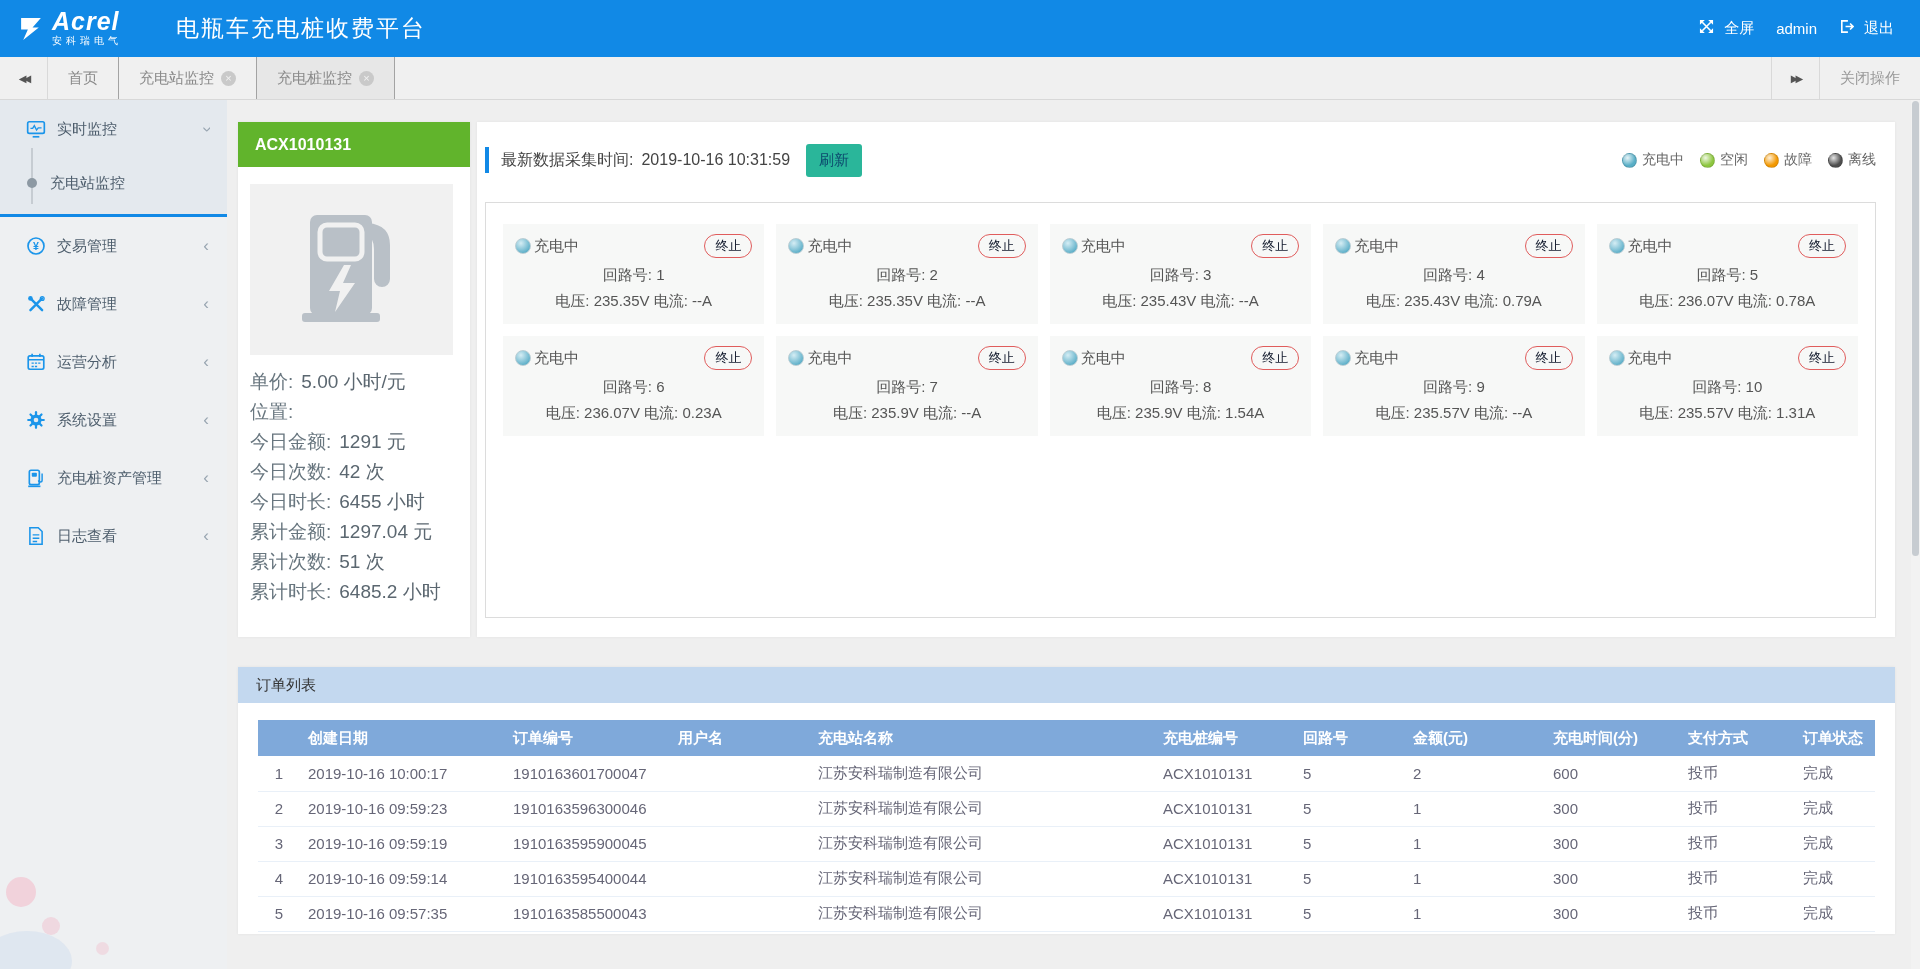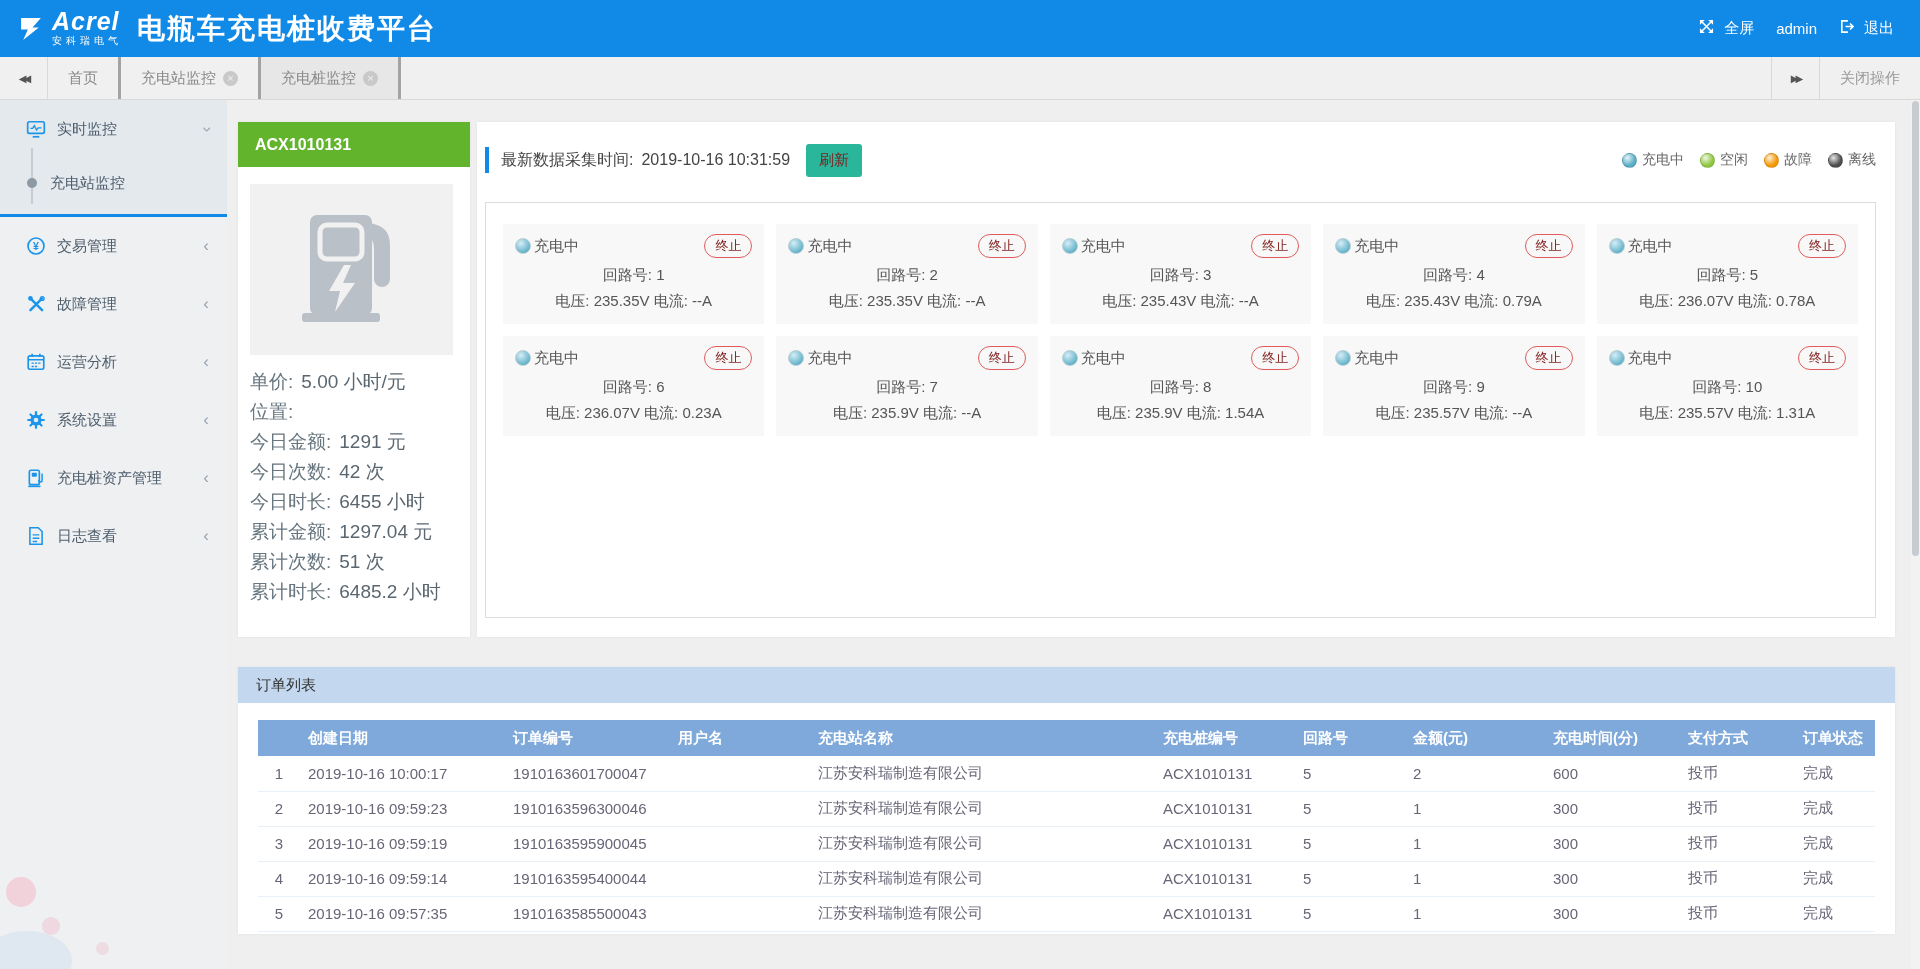"电瓶车充电桩收费平台" .app-title { font-size: 28px -> 23px; font-weight: bold -> normal; margin-left: 15px -> 54px }
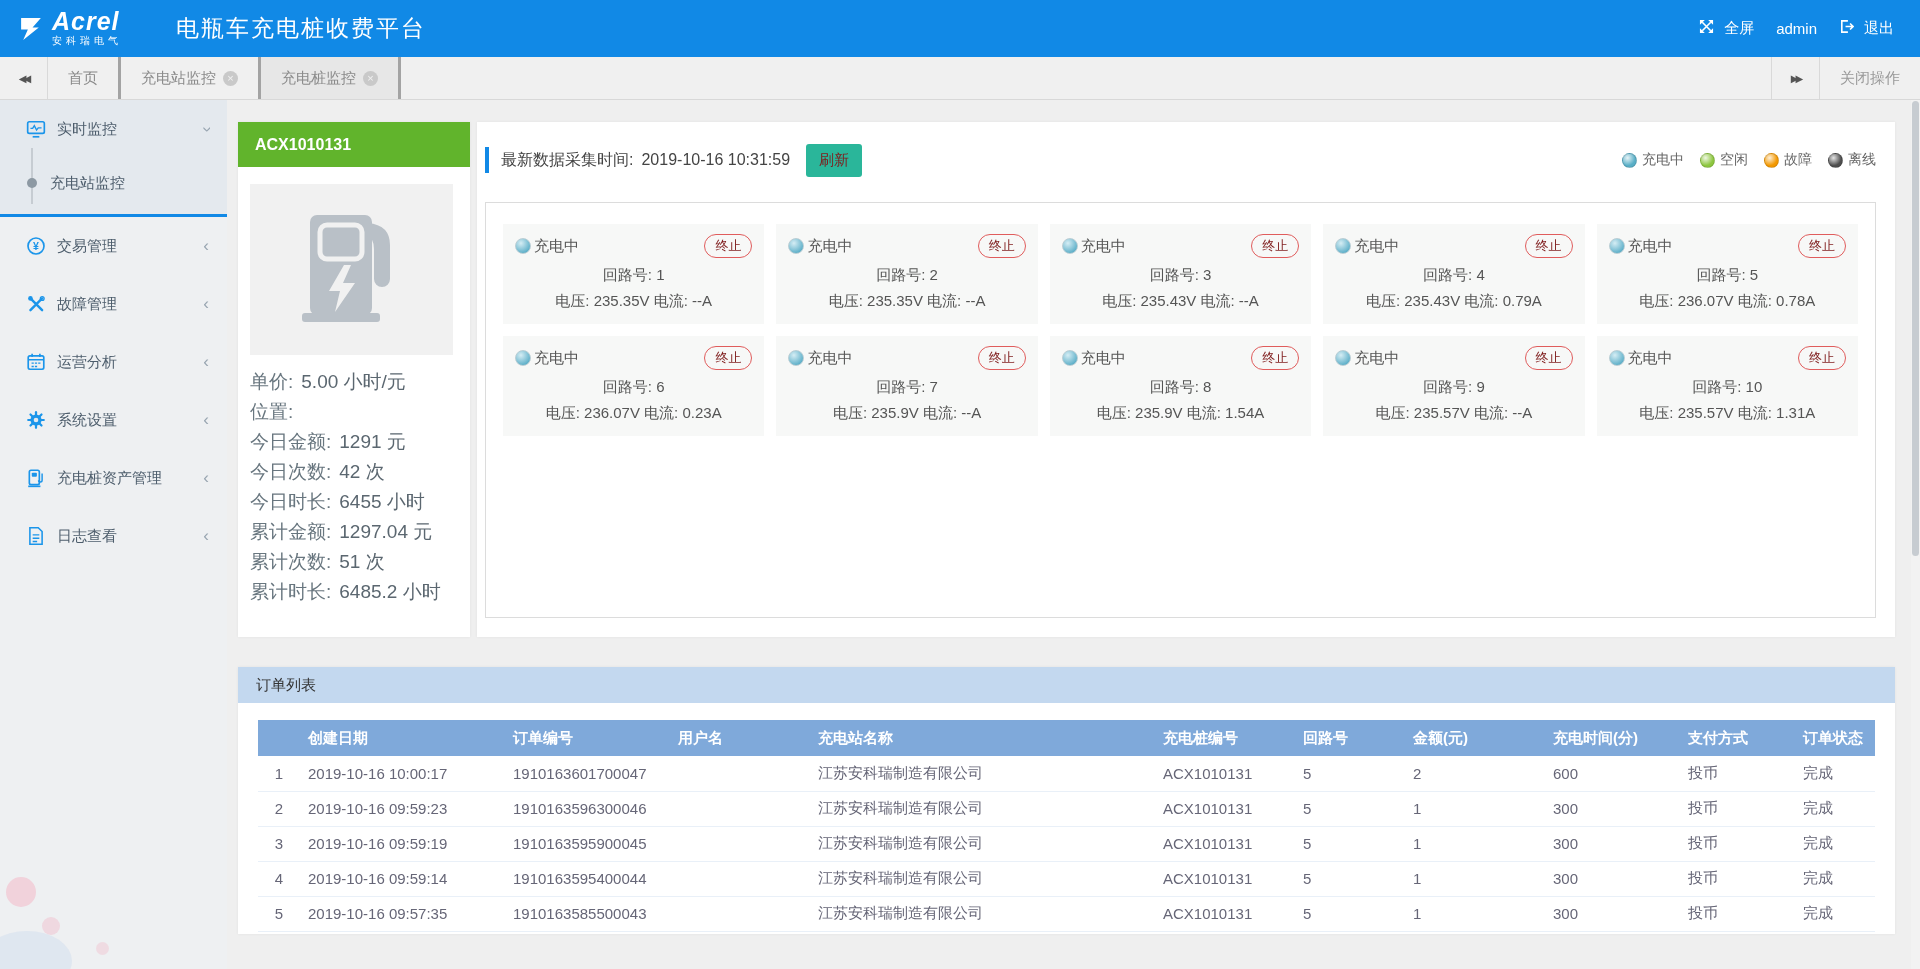"首页" .tab { border-right: 3px solid #a3a3a3 -> 1px solid #a3a3a3 }
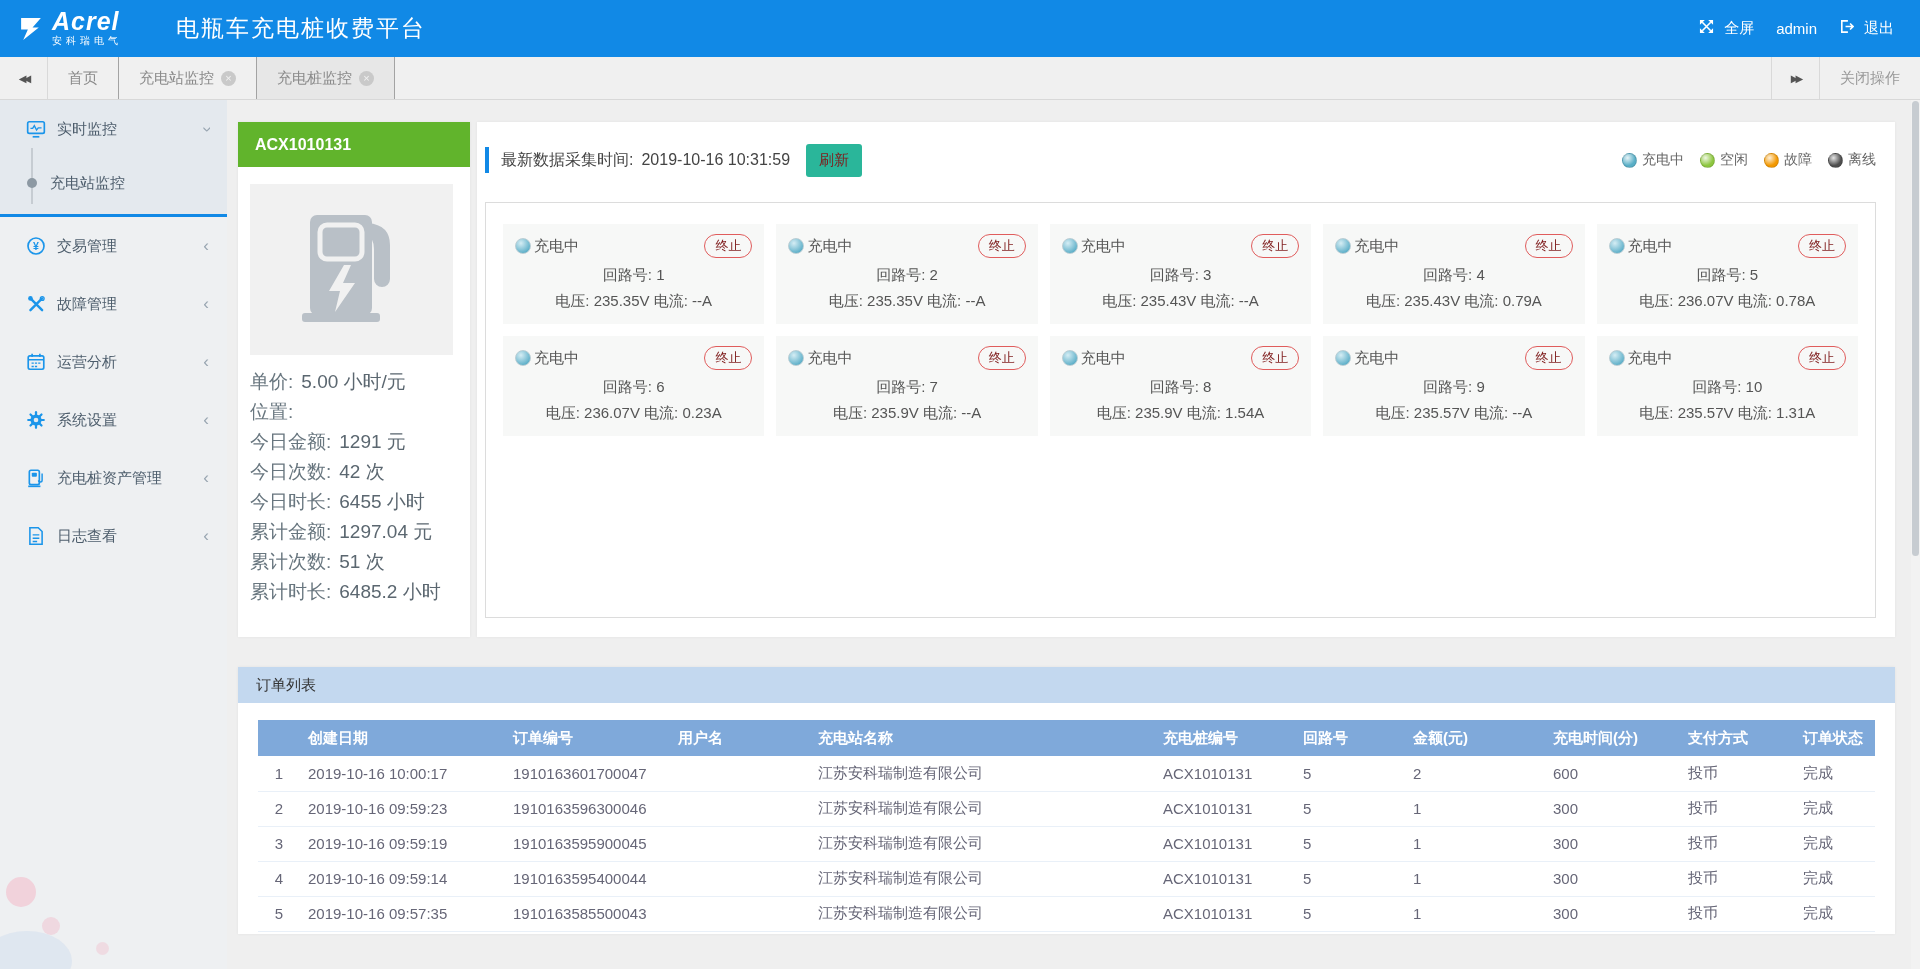"刷新" .refresh-btn { color: #7f1d1d -> #0c4a6e }
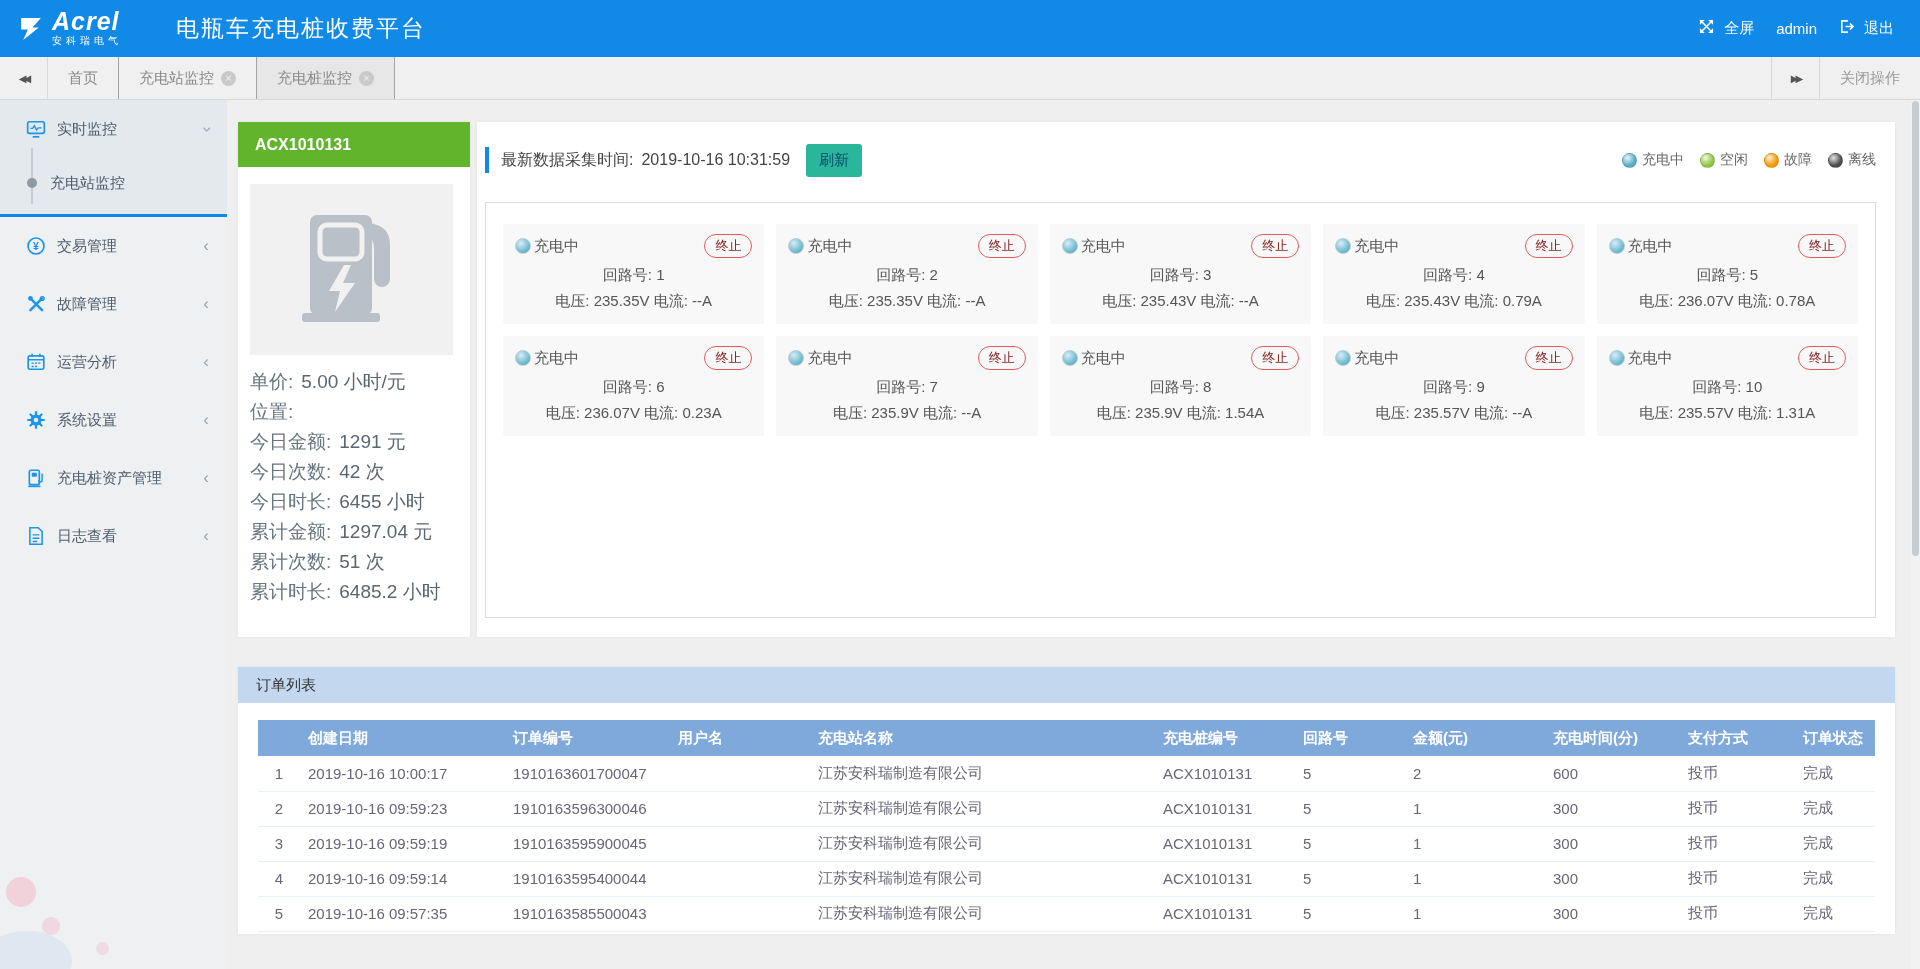"终止" .terminate { color: #7f1d1d -> #0f172a }
